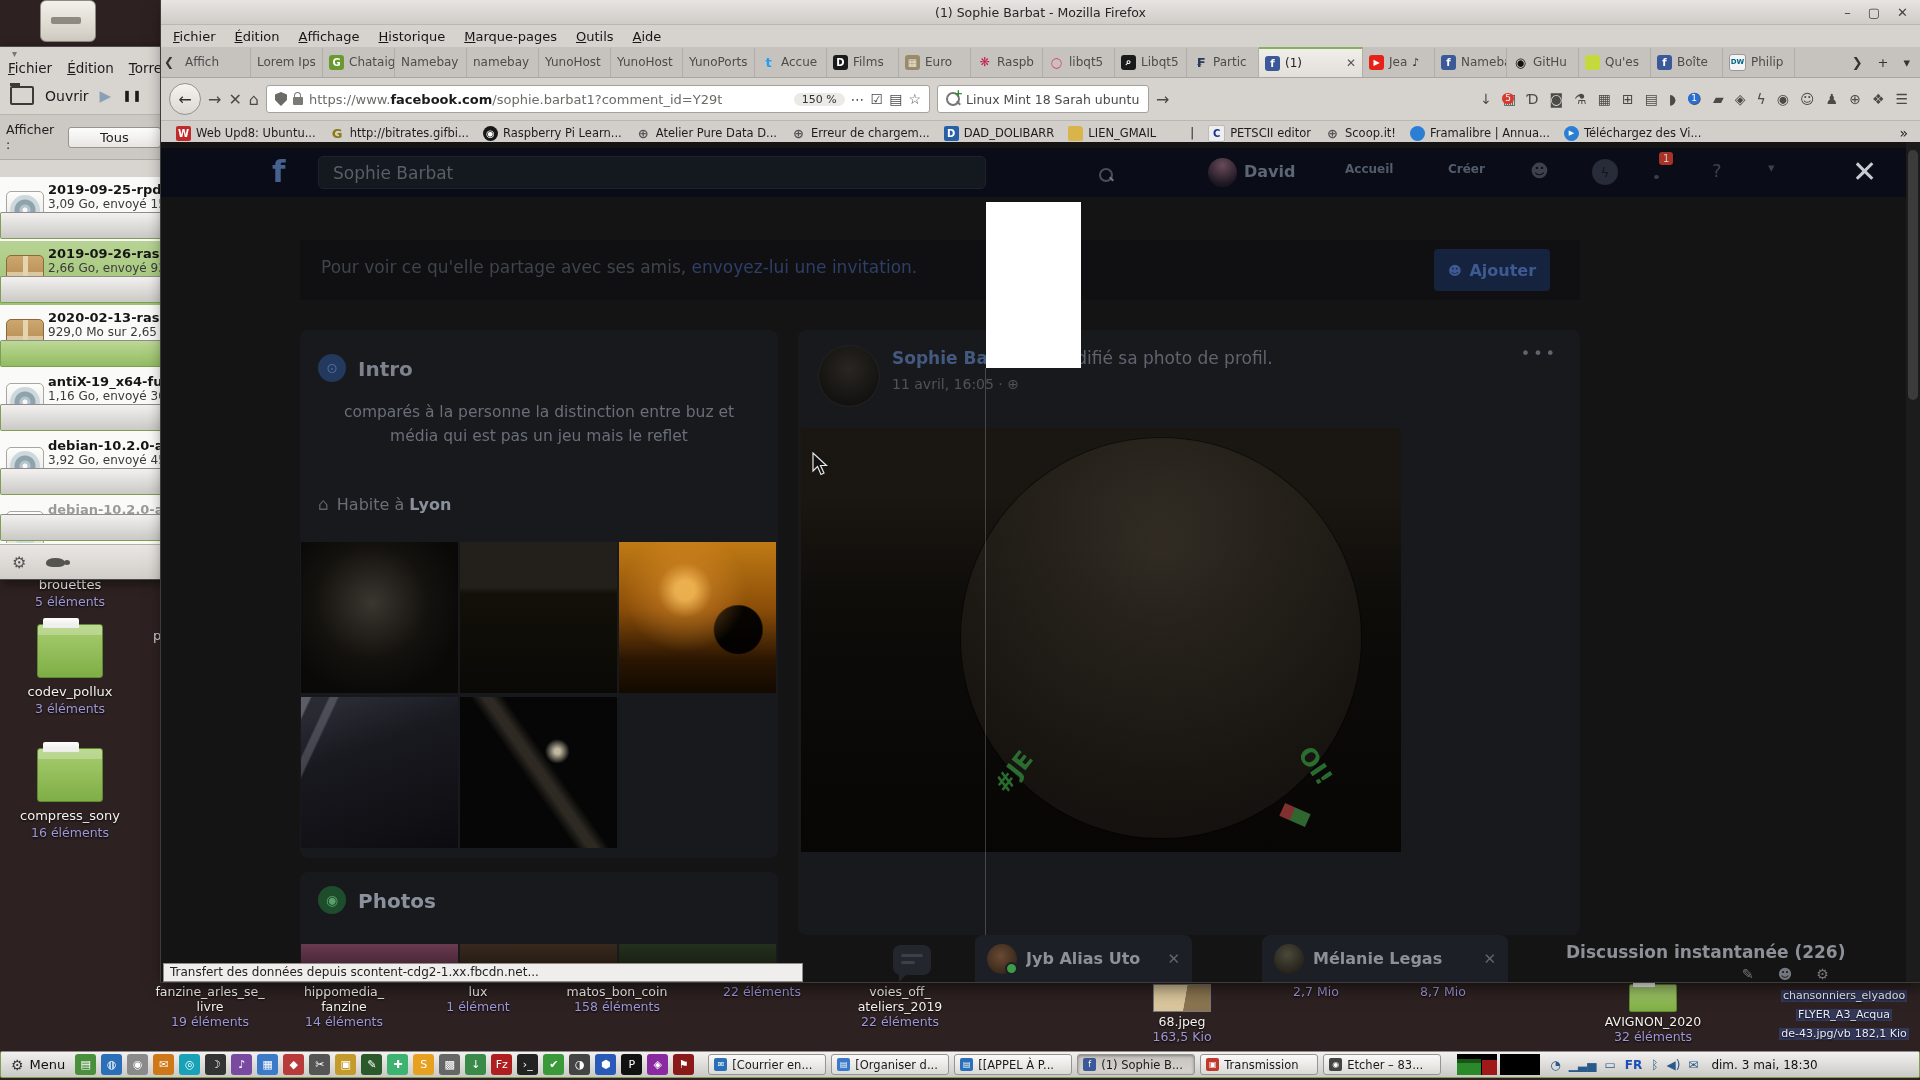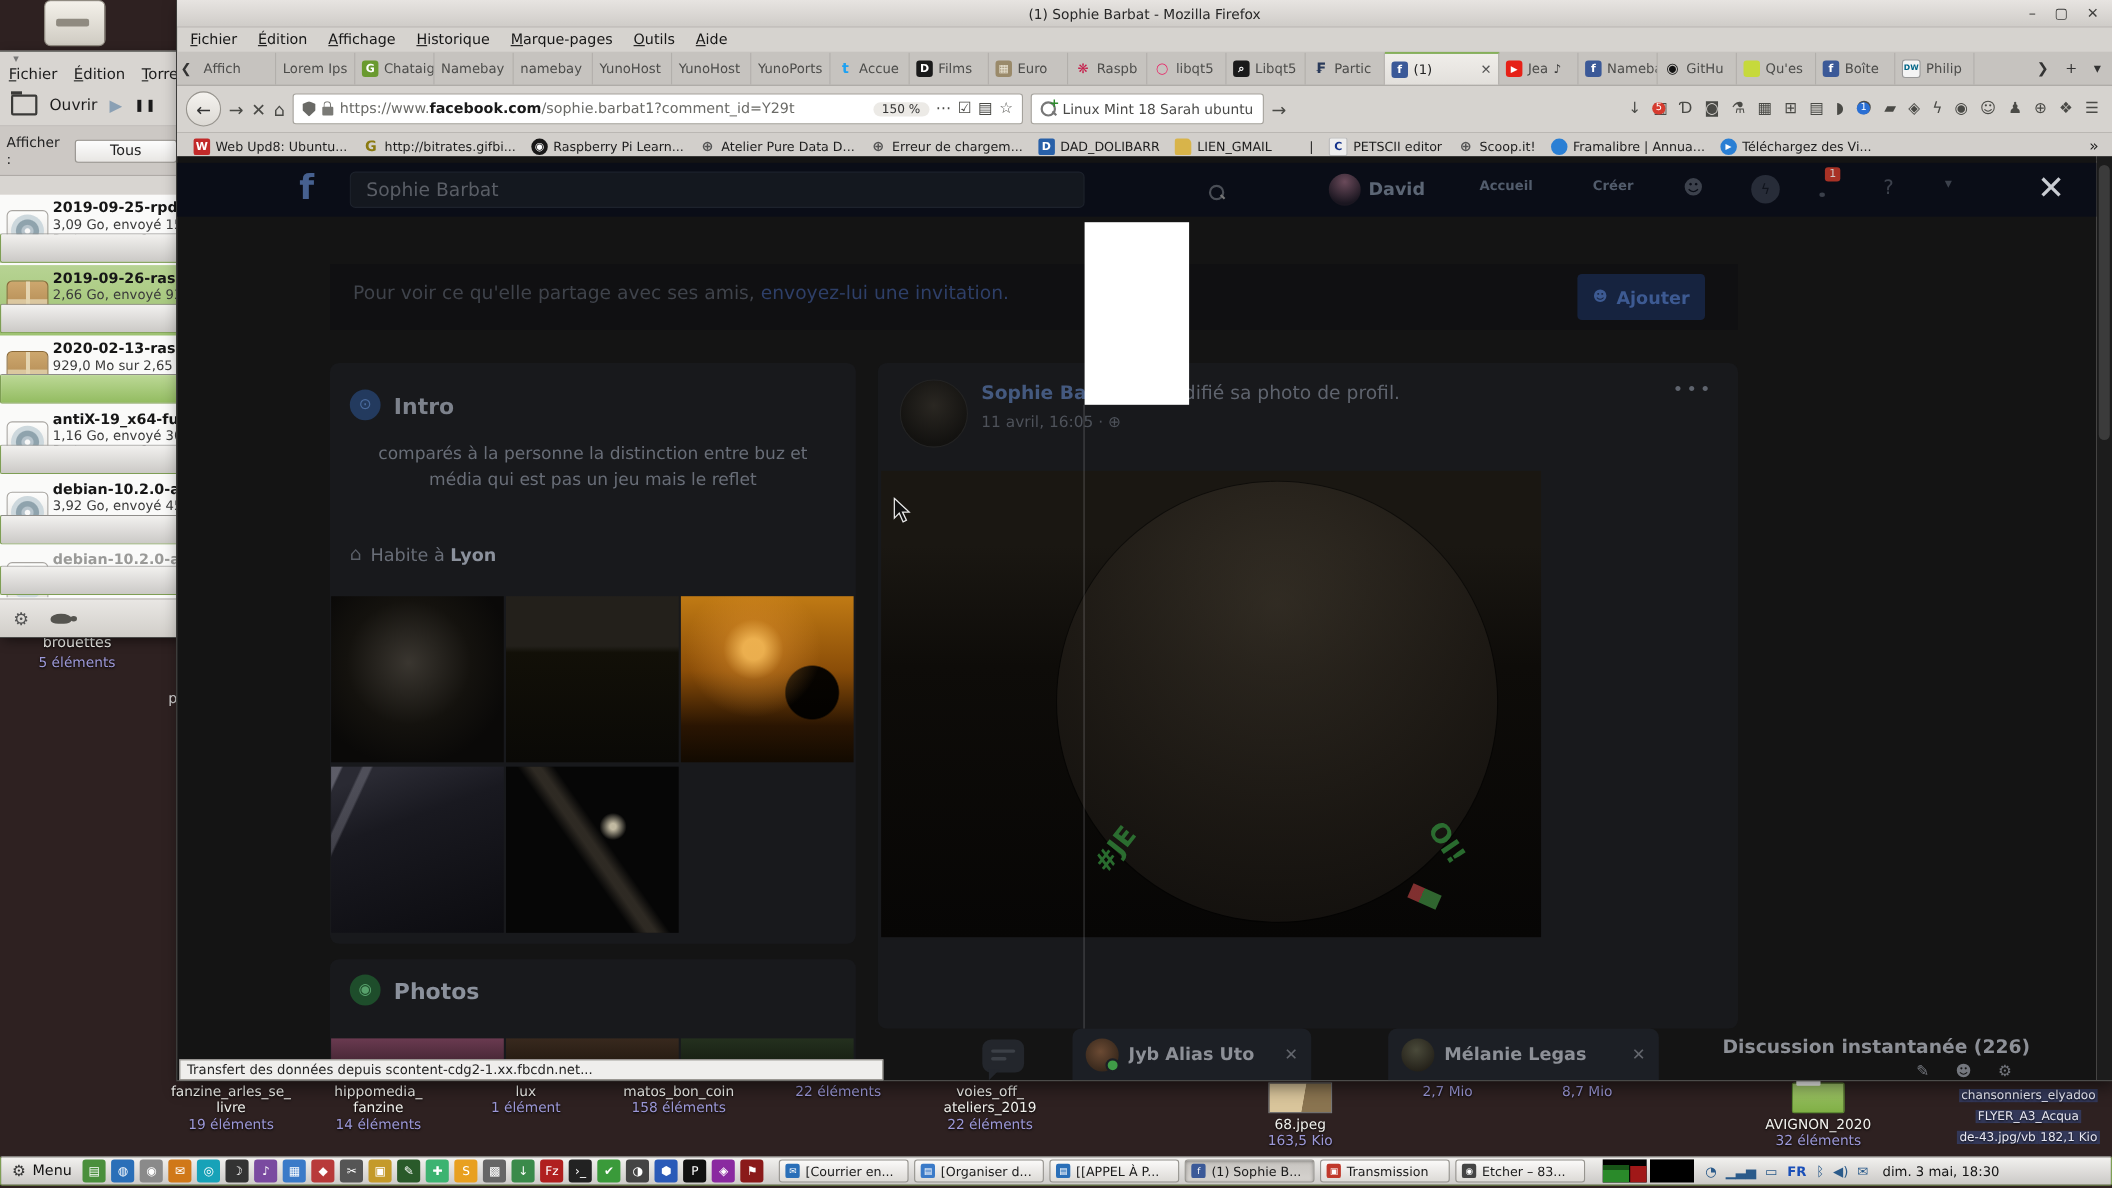"codev_pollux" div.ditem { html: none -> <div> <div></div> <div>codev_pollux</div> <div>3 éléments</div> </div> }
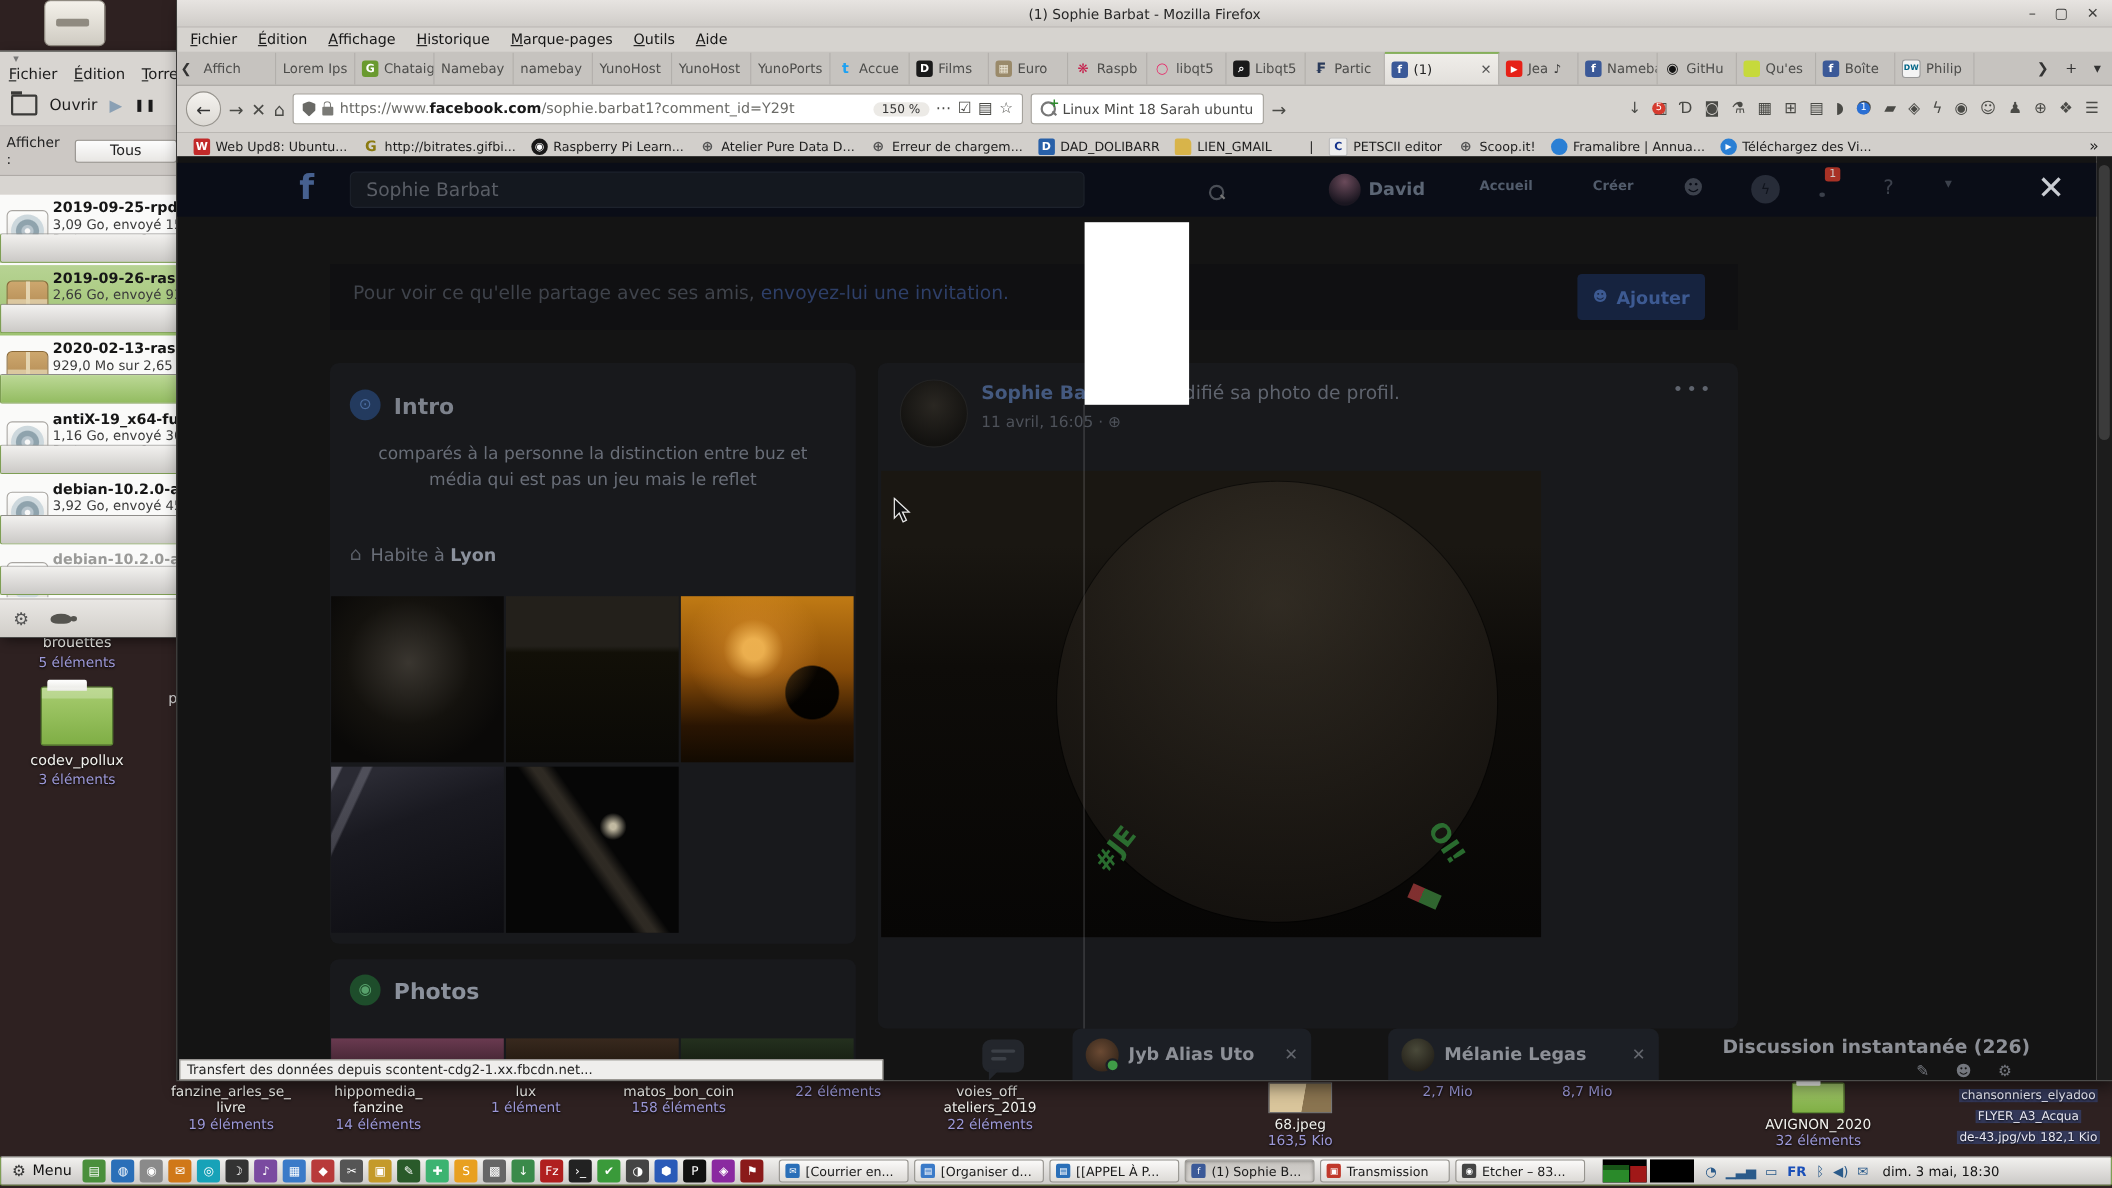"compress_sony" div.ditem { html: none -> <div> <div></div> <div>compress_sony</div> <div>16 éléments</div> </div> }
